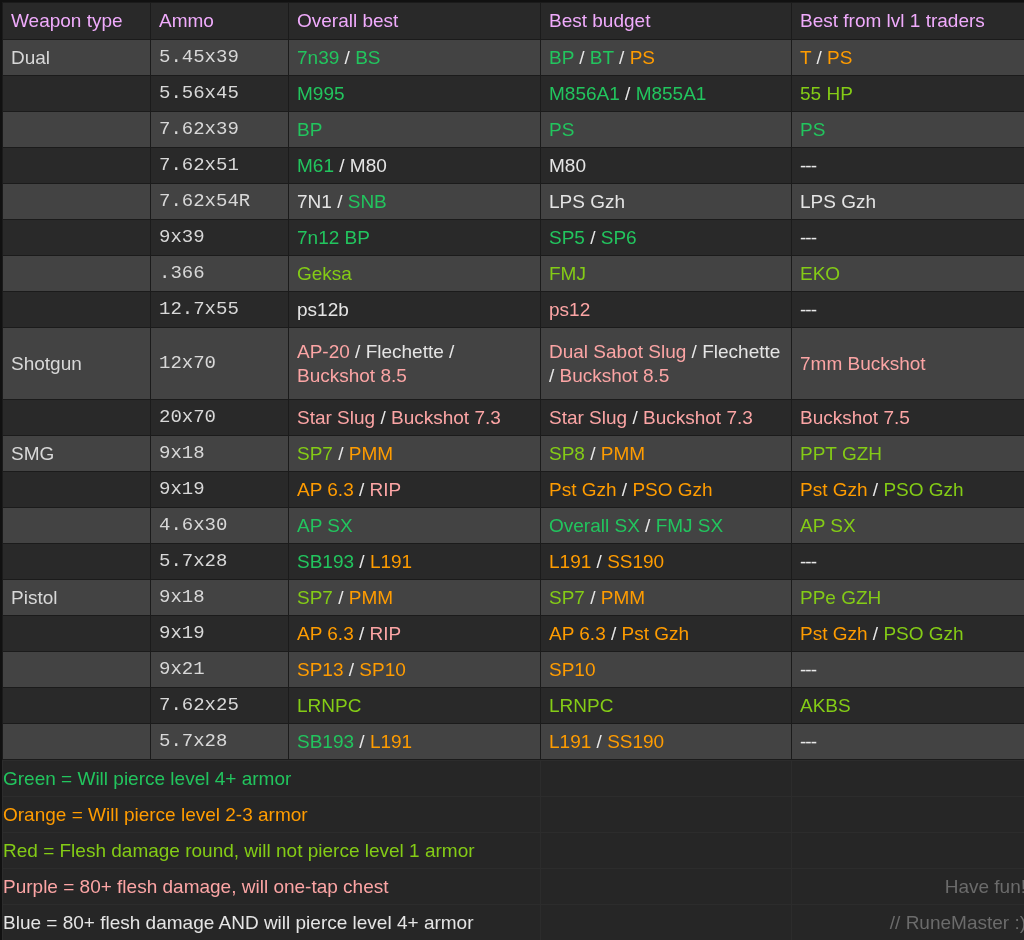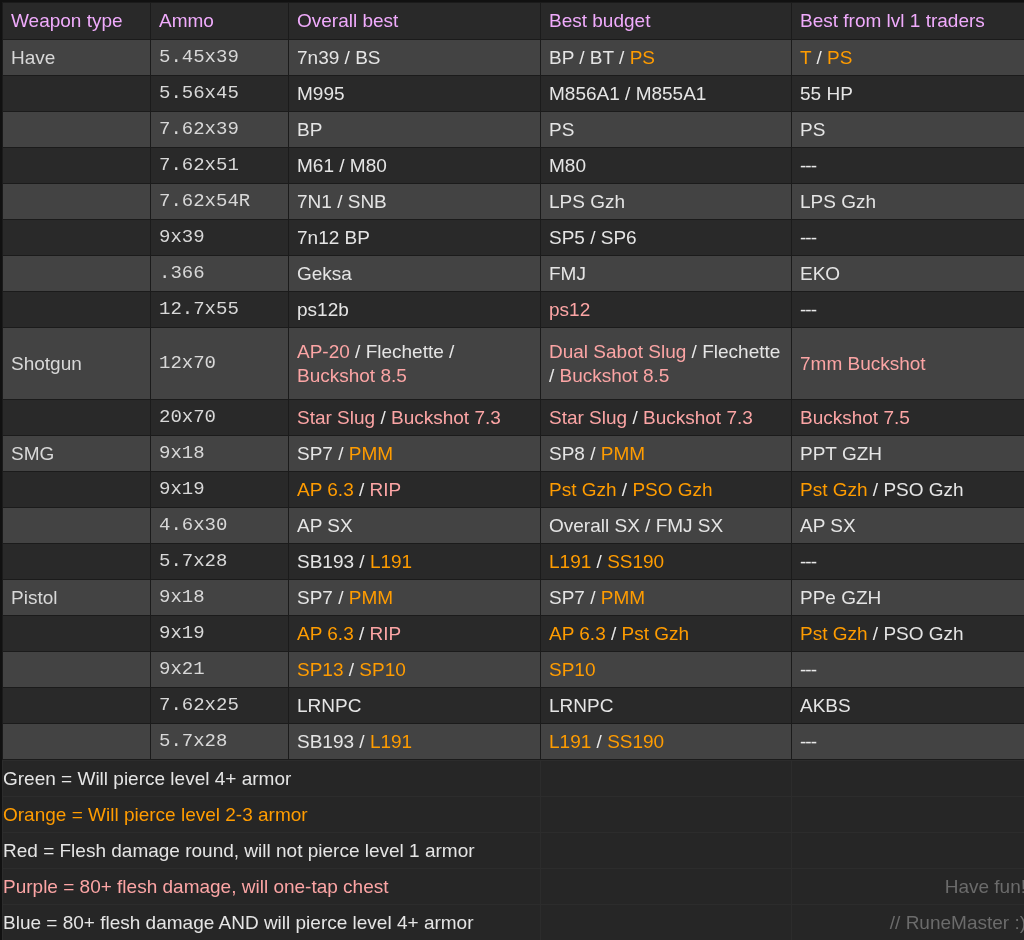"Have" td.weapon { text: Have -> Dual }
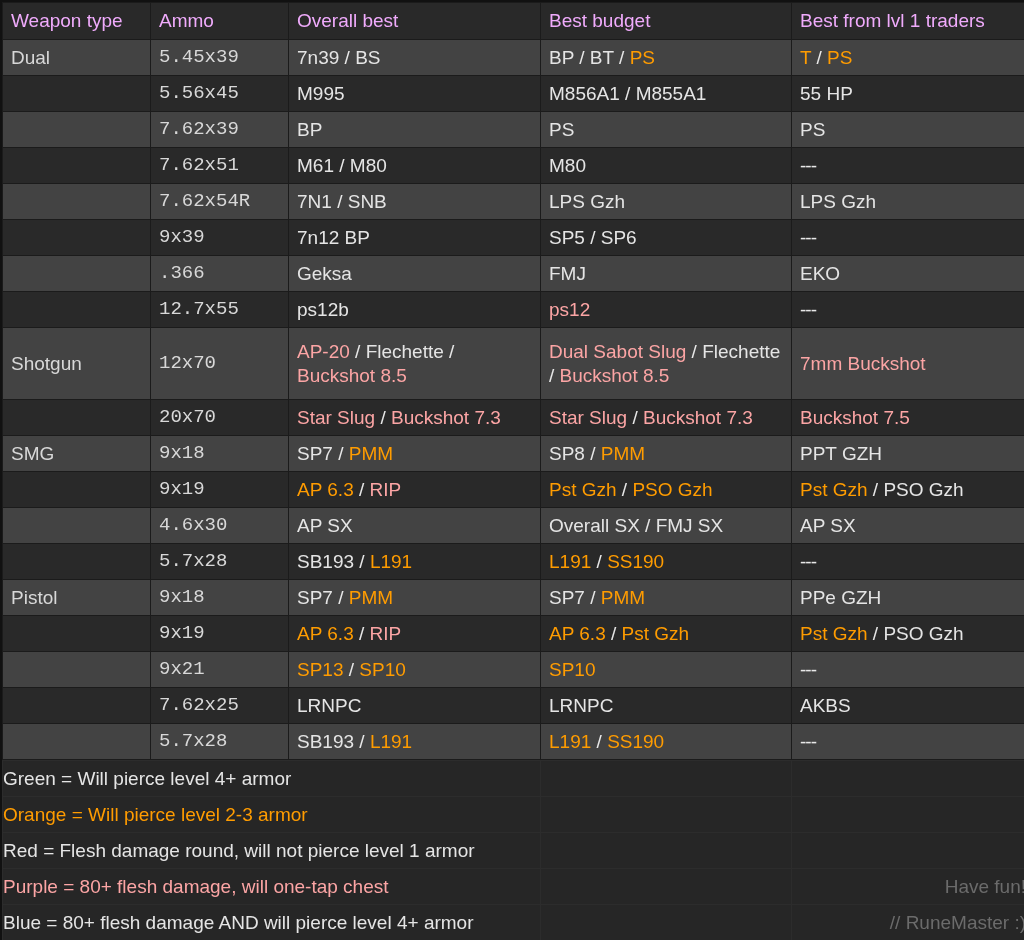"7n39" .g { color: #e5e5e5 -> #22c55e }
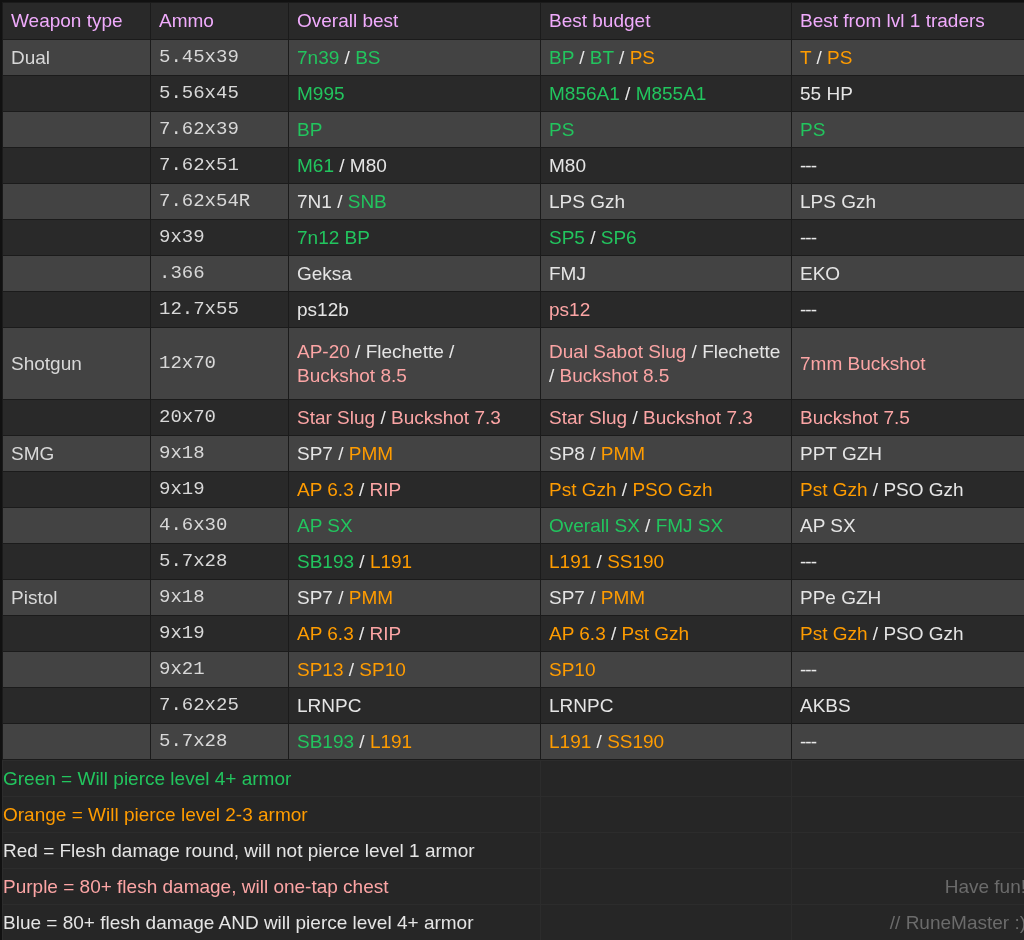"55 HP" .r { color: #e5e5e5 -> #84cc16 }
